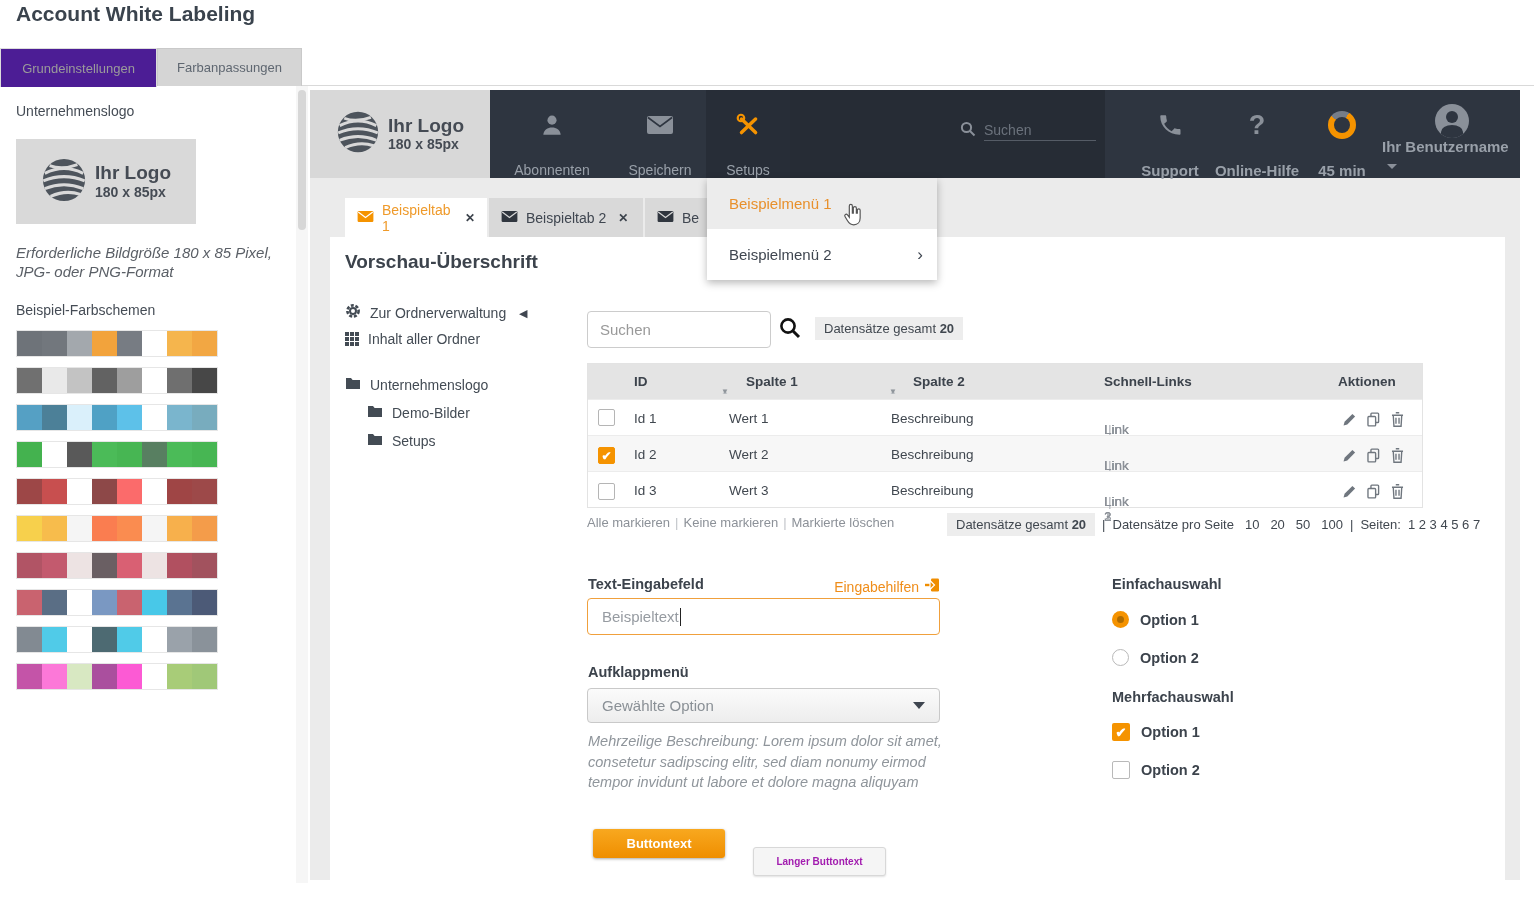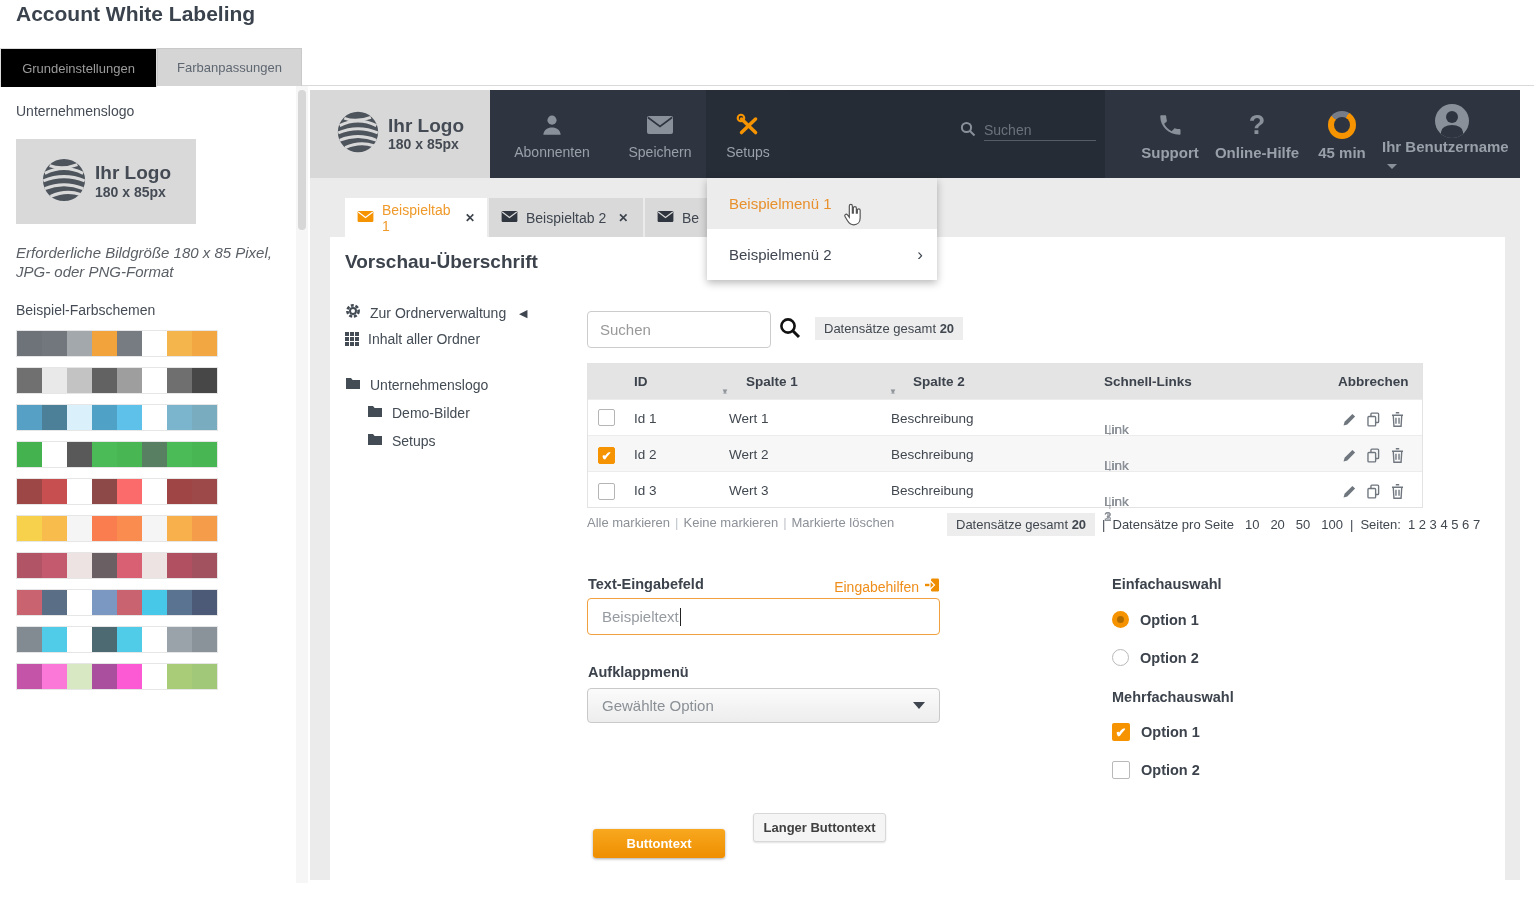"Grundeinstellungen" .stab-active { background: #000000 -> #4c1d95 }
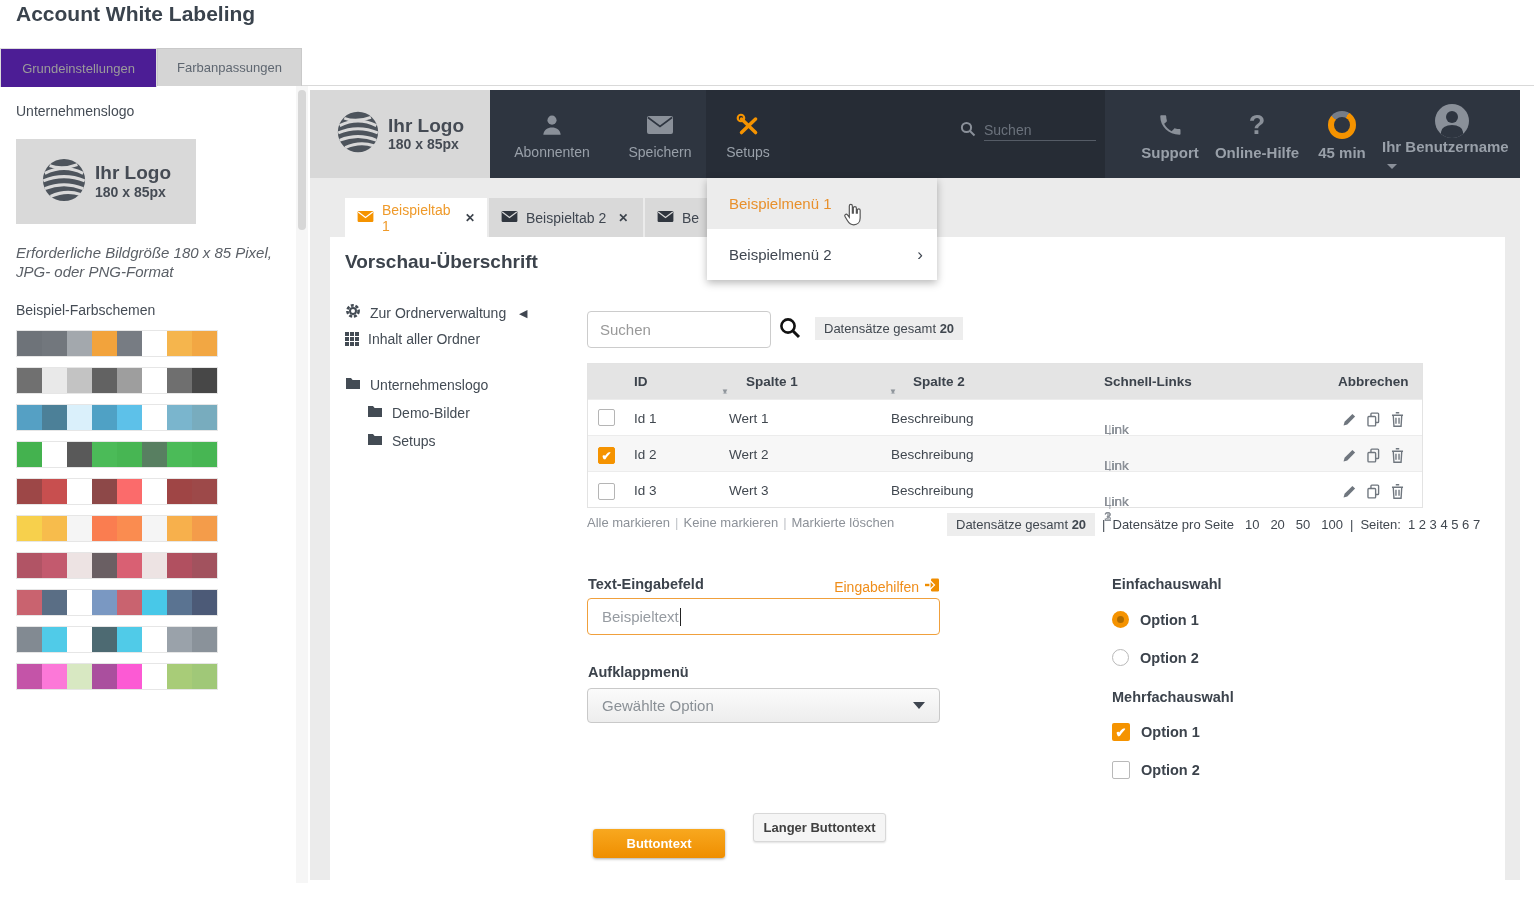"Abonnenten" .nav-item .nlb { margin-top: 6px -> 24px }
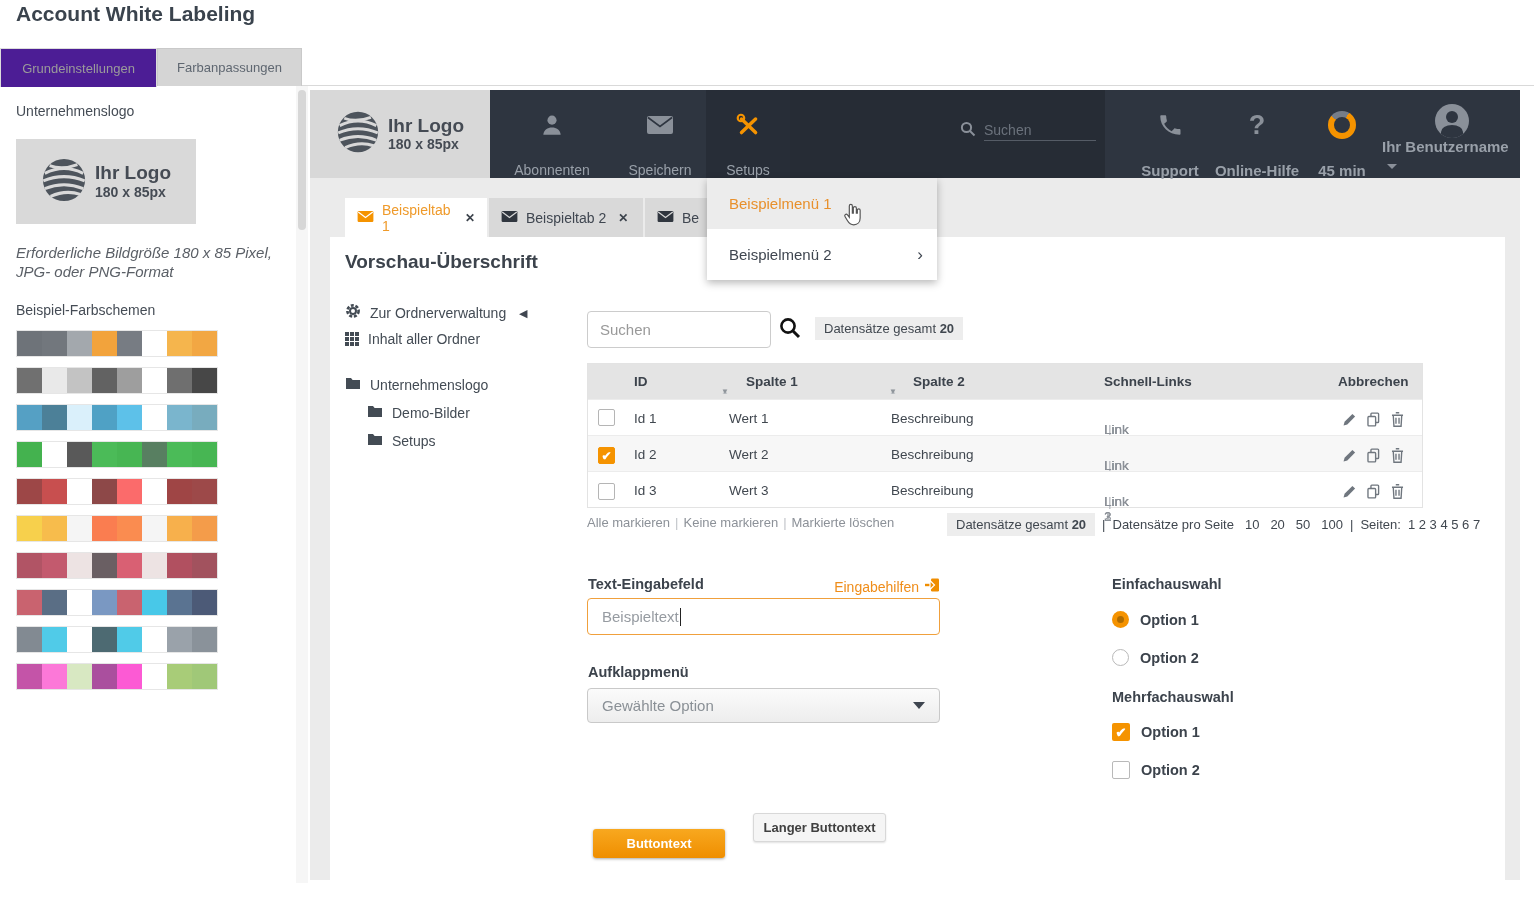"Abbrechen" span { text: Abbrechen -> Aktionen }
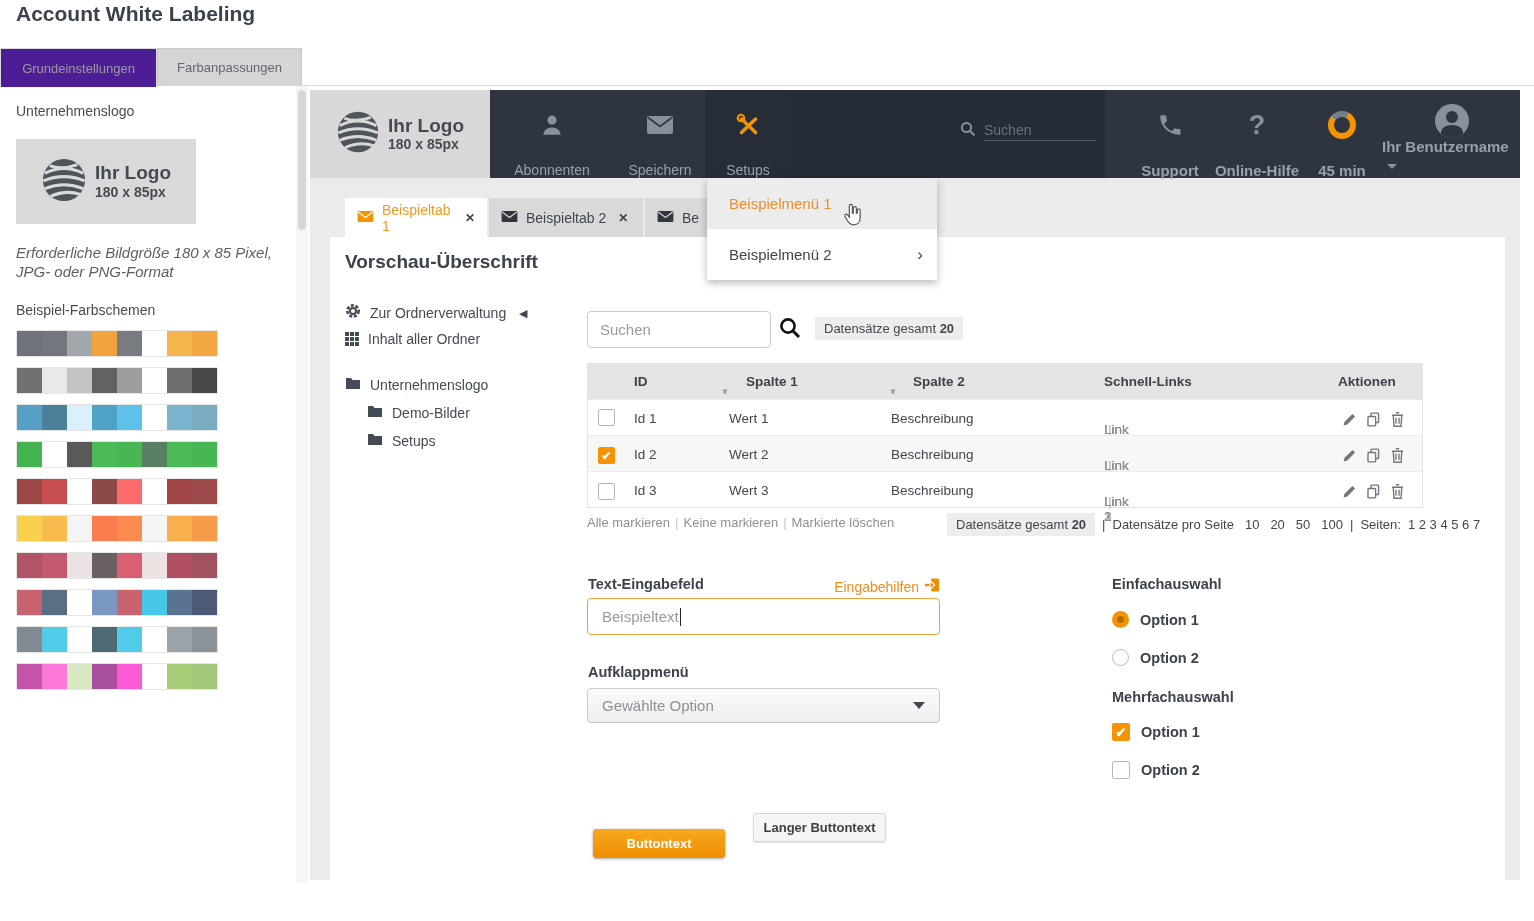"Mehrzeilige Beschreibung: Lorem ipsum" div.abs { html: none -> <div>Mehrzeilige Beschreibung: Lorem ipsum dolor sit amet, consetetur sadipscing elitr, sed diam nonumy eirmod tempor invidunt ut labore et dolore magna aliquyam</div> }
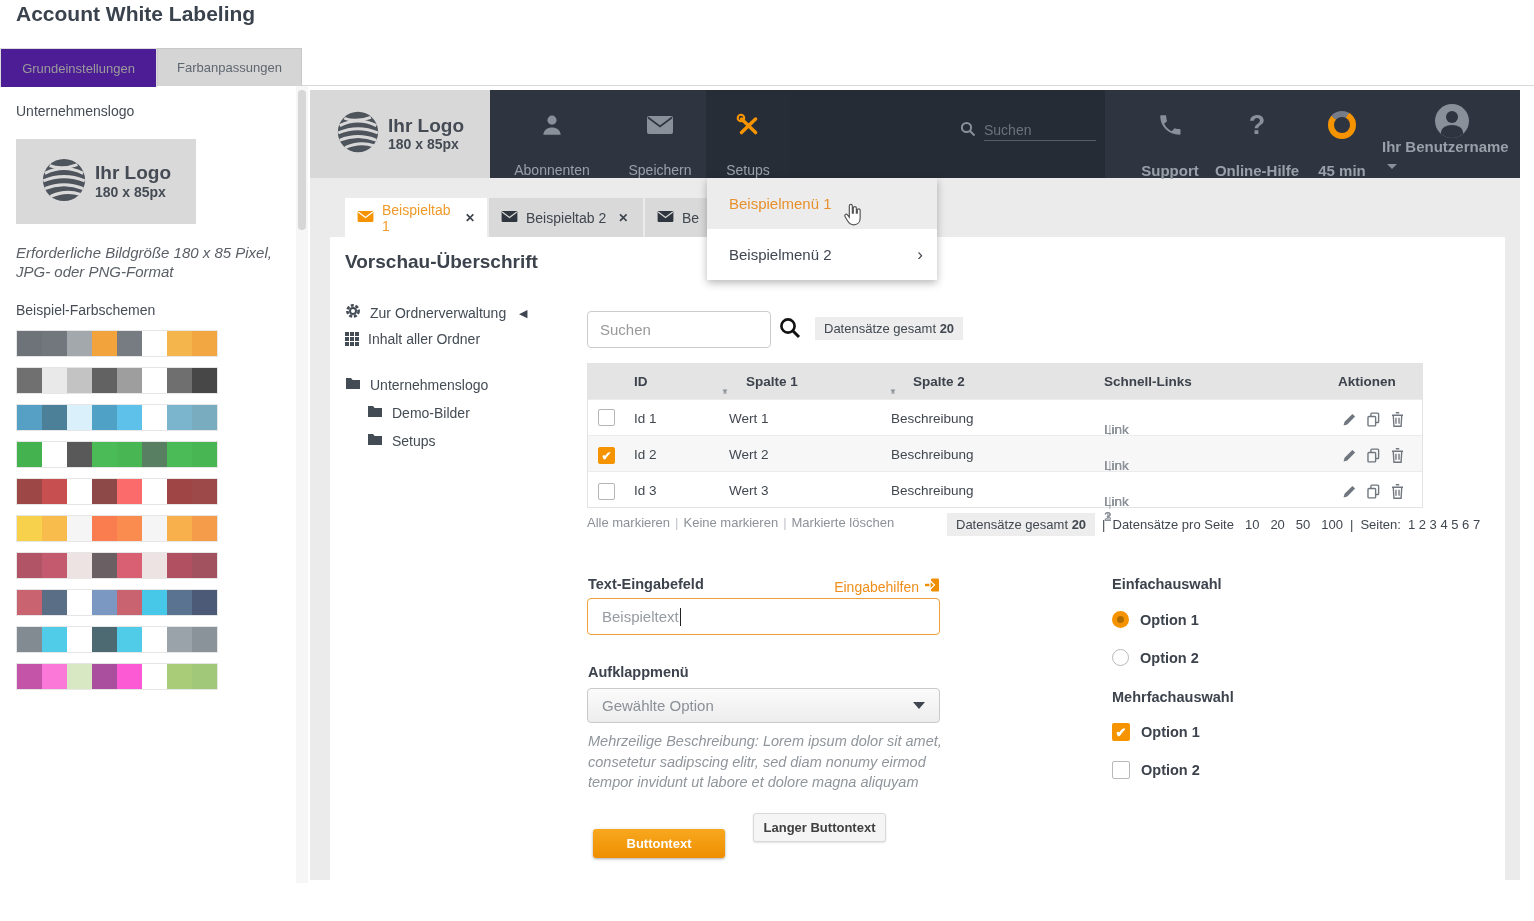"Langer Buttontext" .btn-secondary { color: #404040 -> #a21caf; font-size: 13px -> 10px; top: 576px -> 610px }
